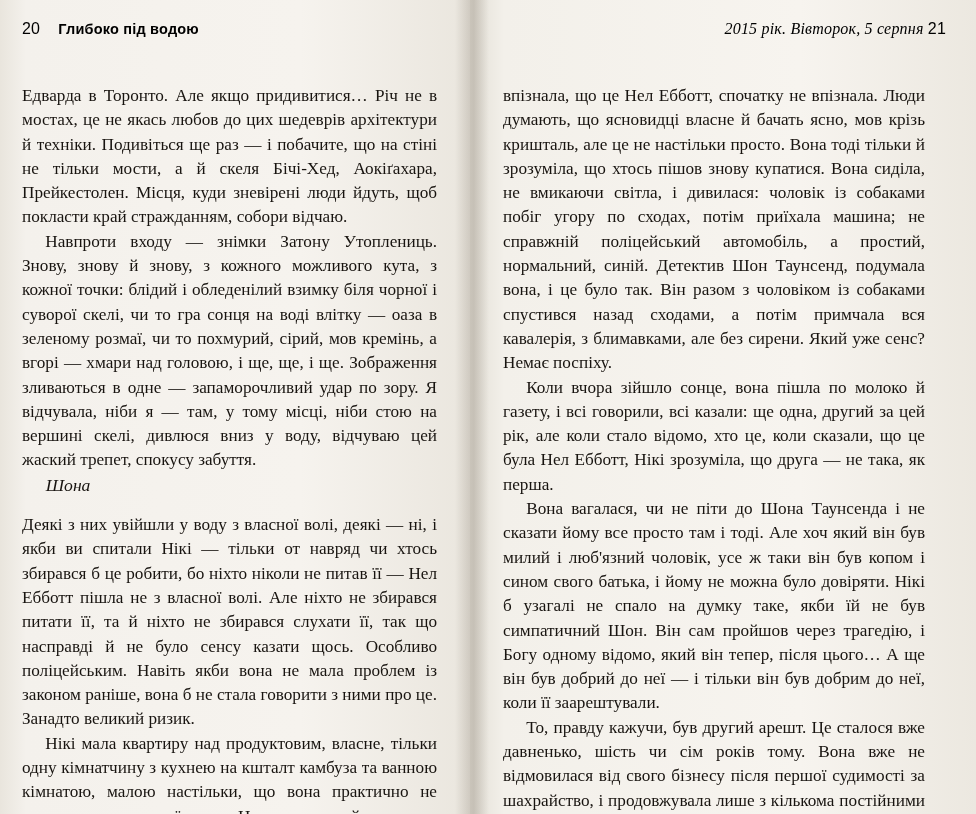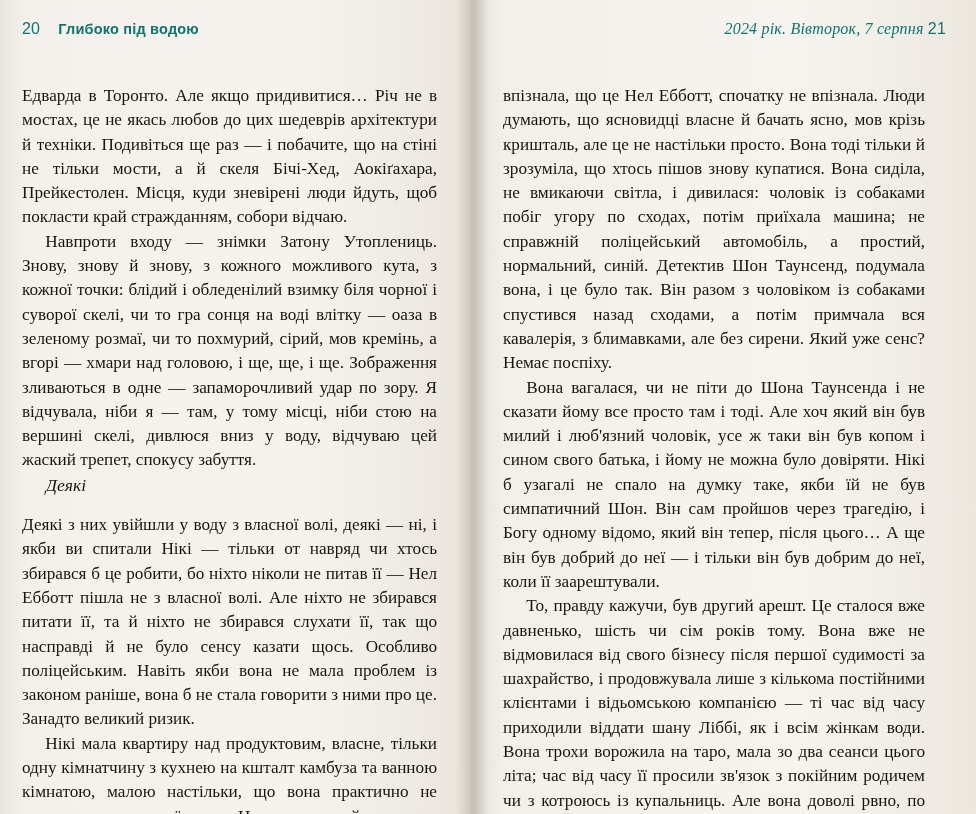"20 Глибоко під водою" .header { color: #0f766e -> #000000 }
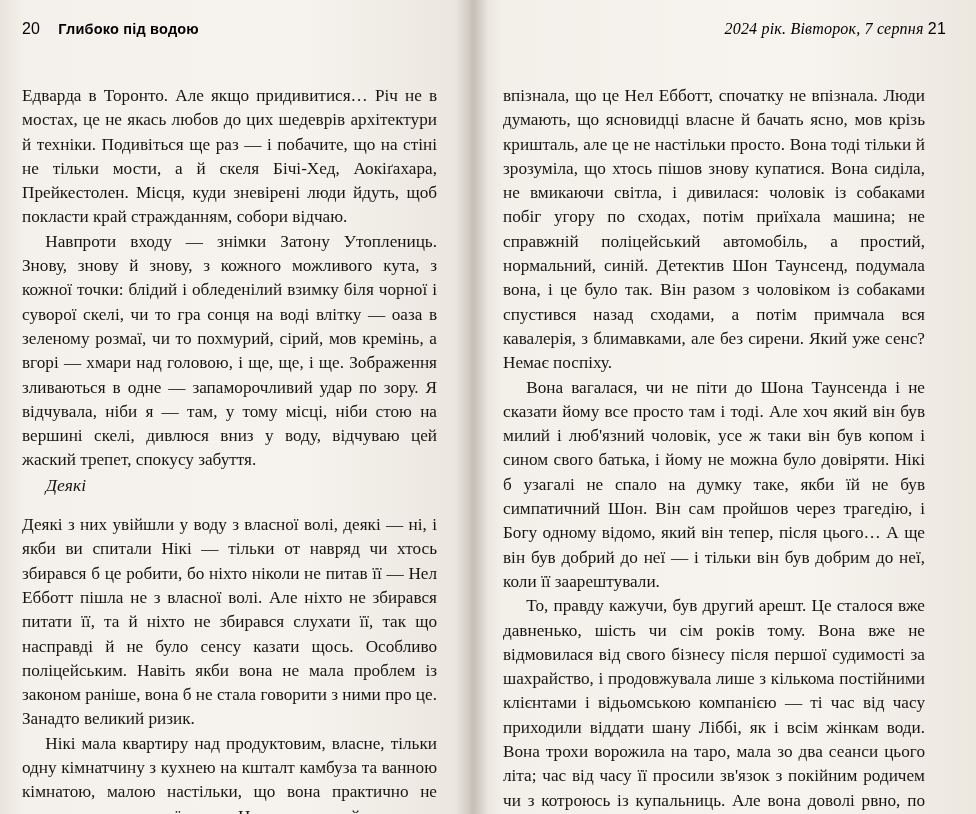"2024 рік." span { text: 2024 -> 2015 }
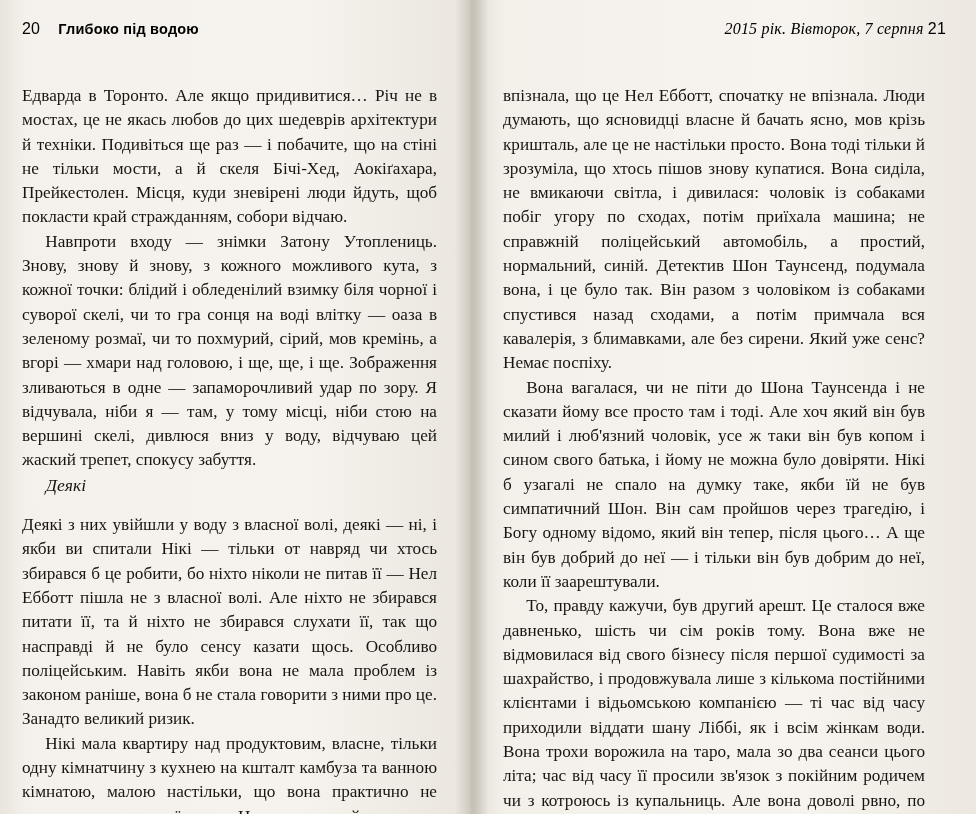"Вівторок, 7 серпня" span.it { text: 7 -> 5 }
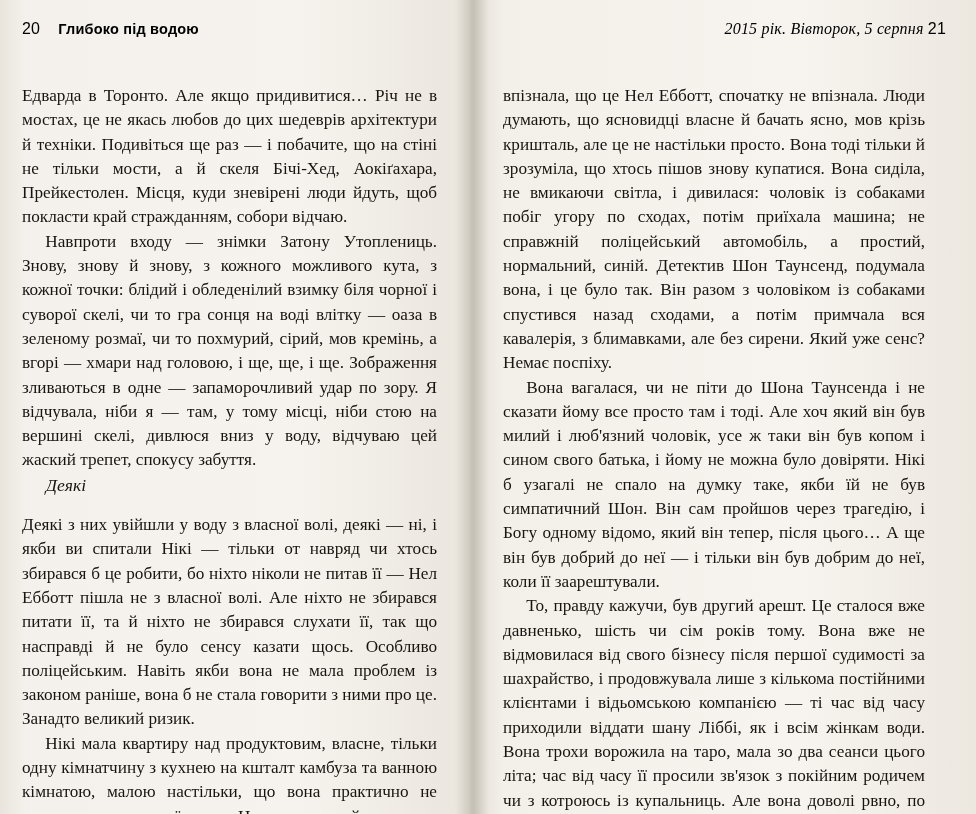"Коли вчора зійшло сонце, вона" p { html: none -> <p>Коли вчора зійшло сонце, вона пішла по молоко й газету, і всі говорили, всі казали: ще одна, другий за цей рік, але коли стало відомо, хто це, коли сказали, що це була Нел Ебботт, Нікі зрозуміла, що друга — не така, як перша.</p> }
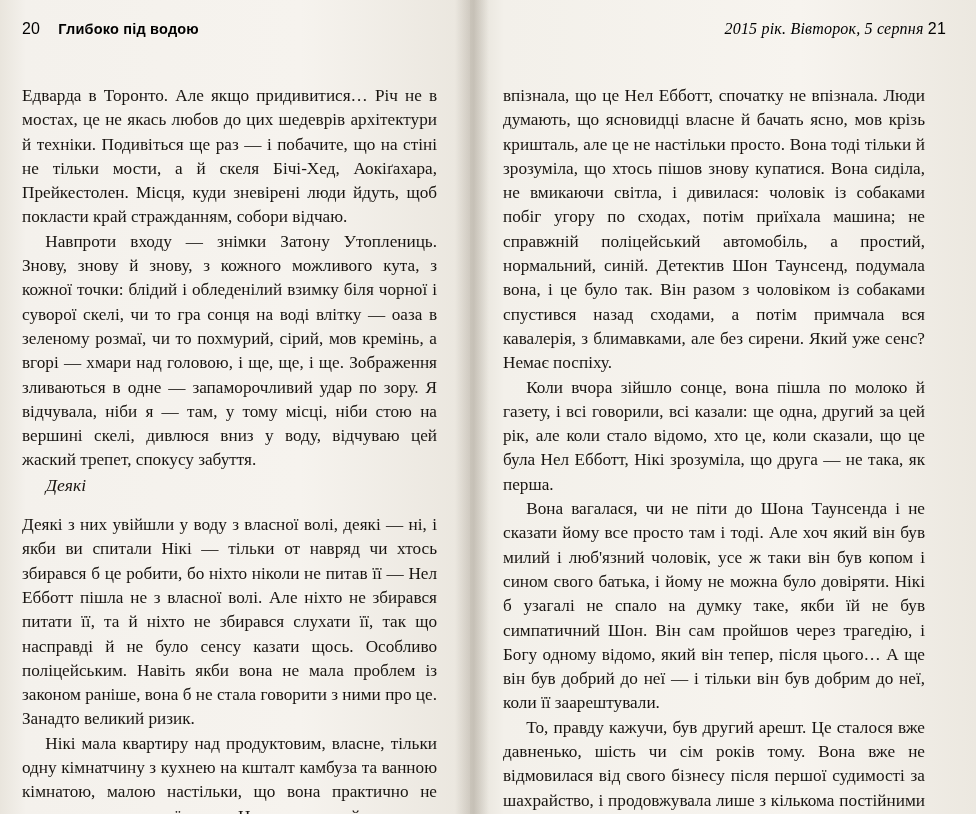"Деякі" p.section-head { text: Деякі -> Шона }
